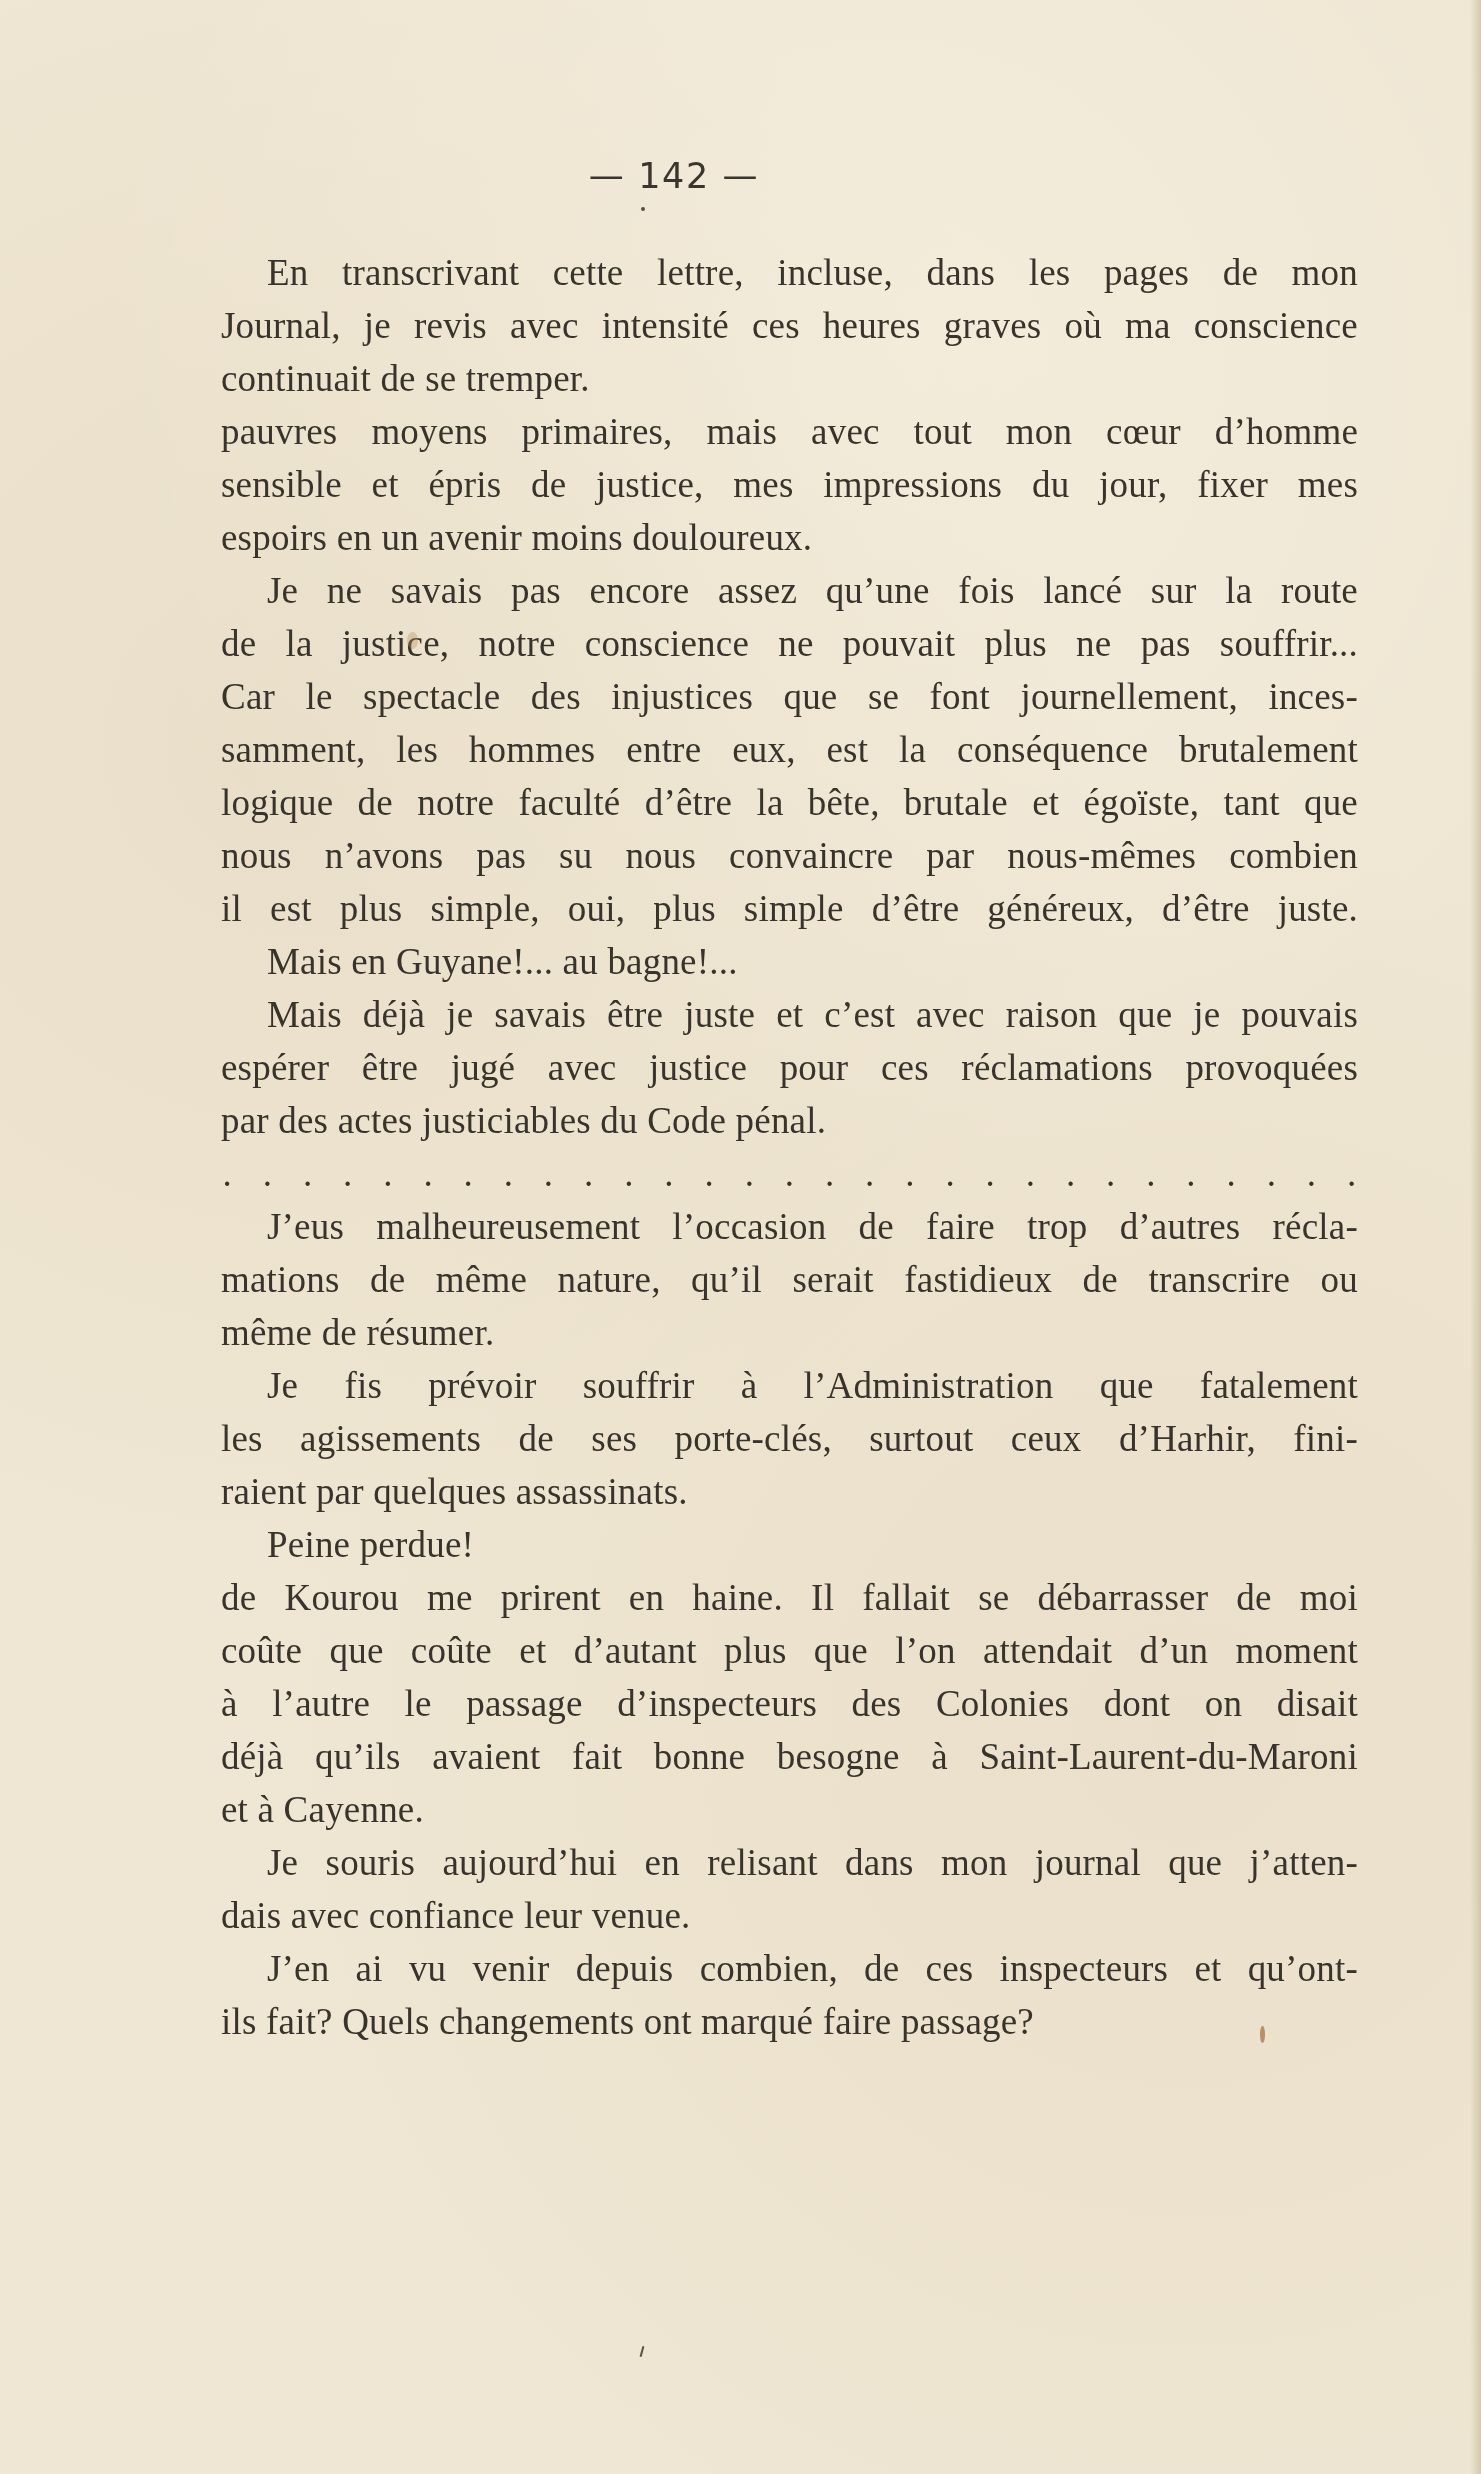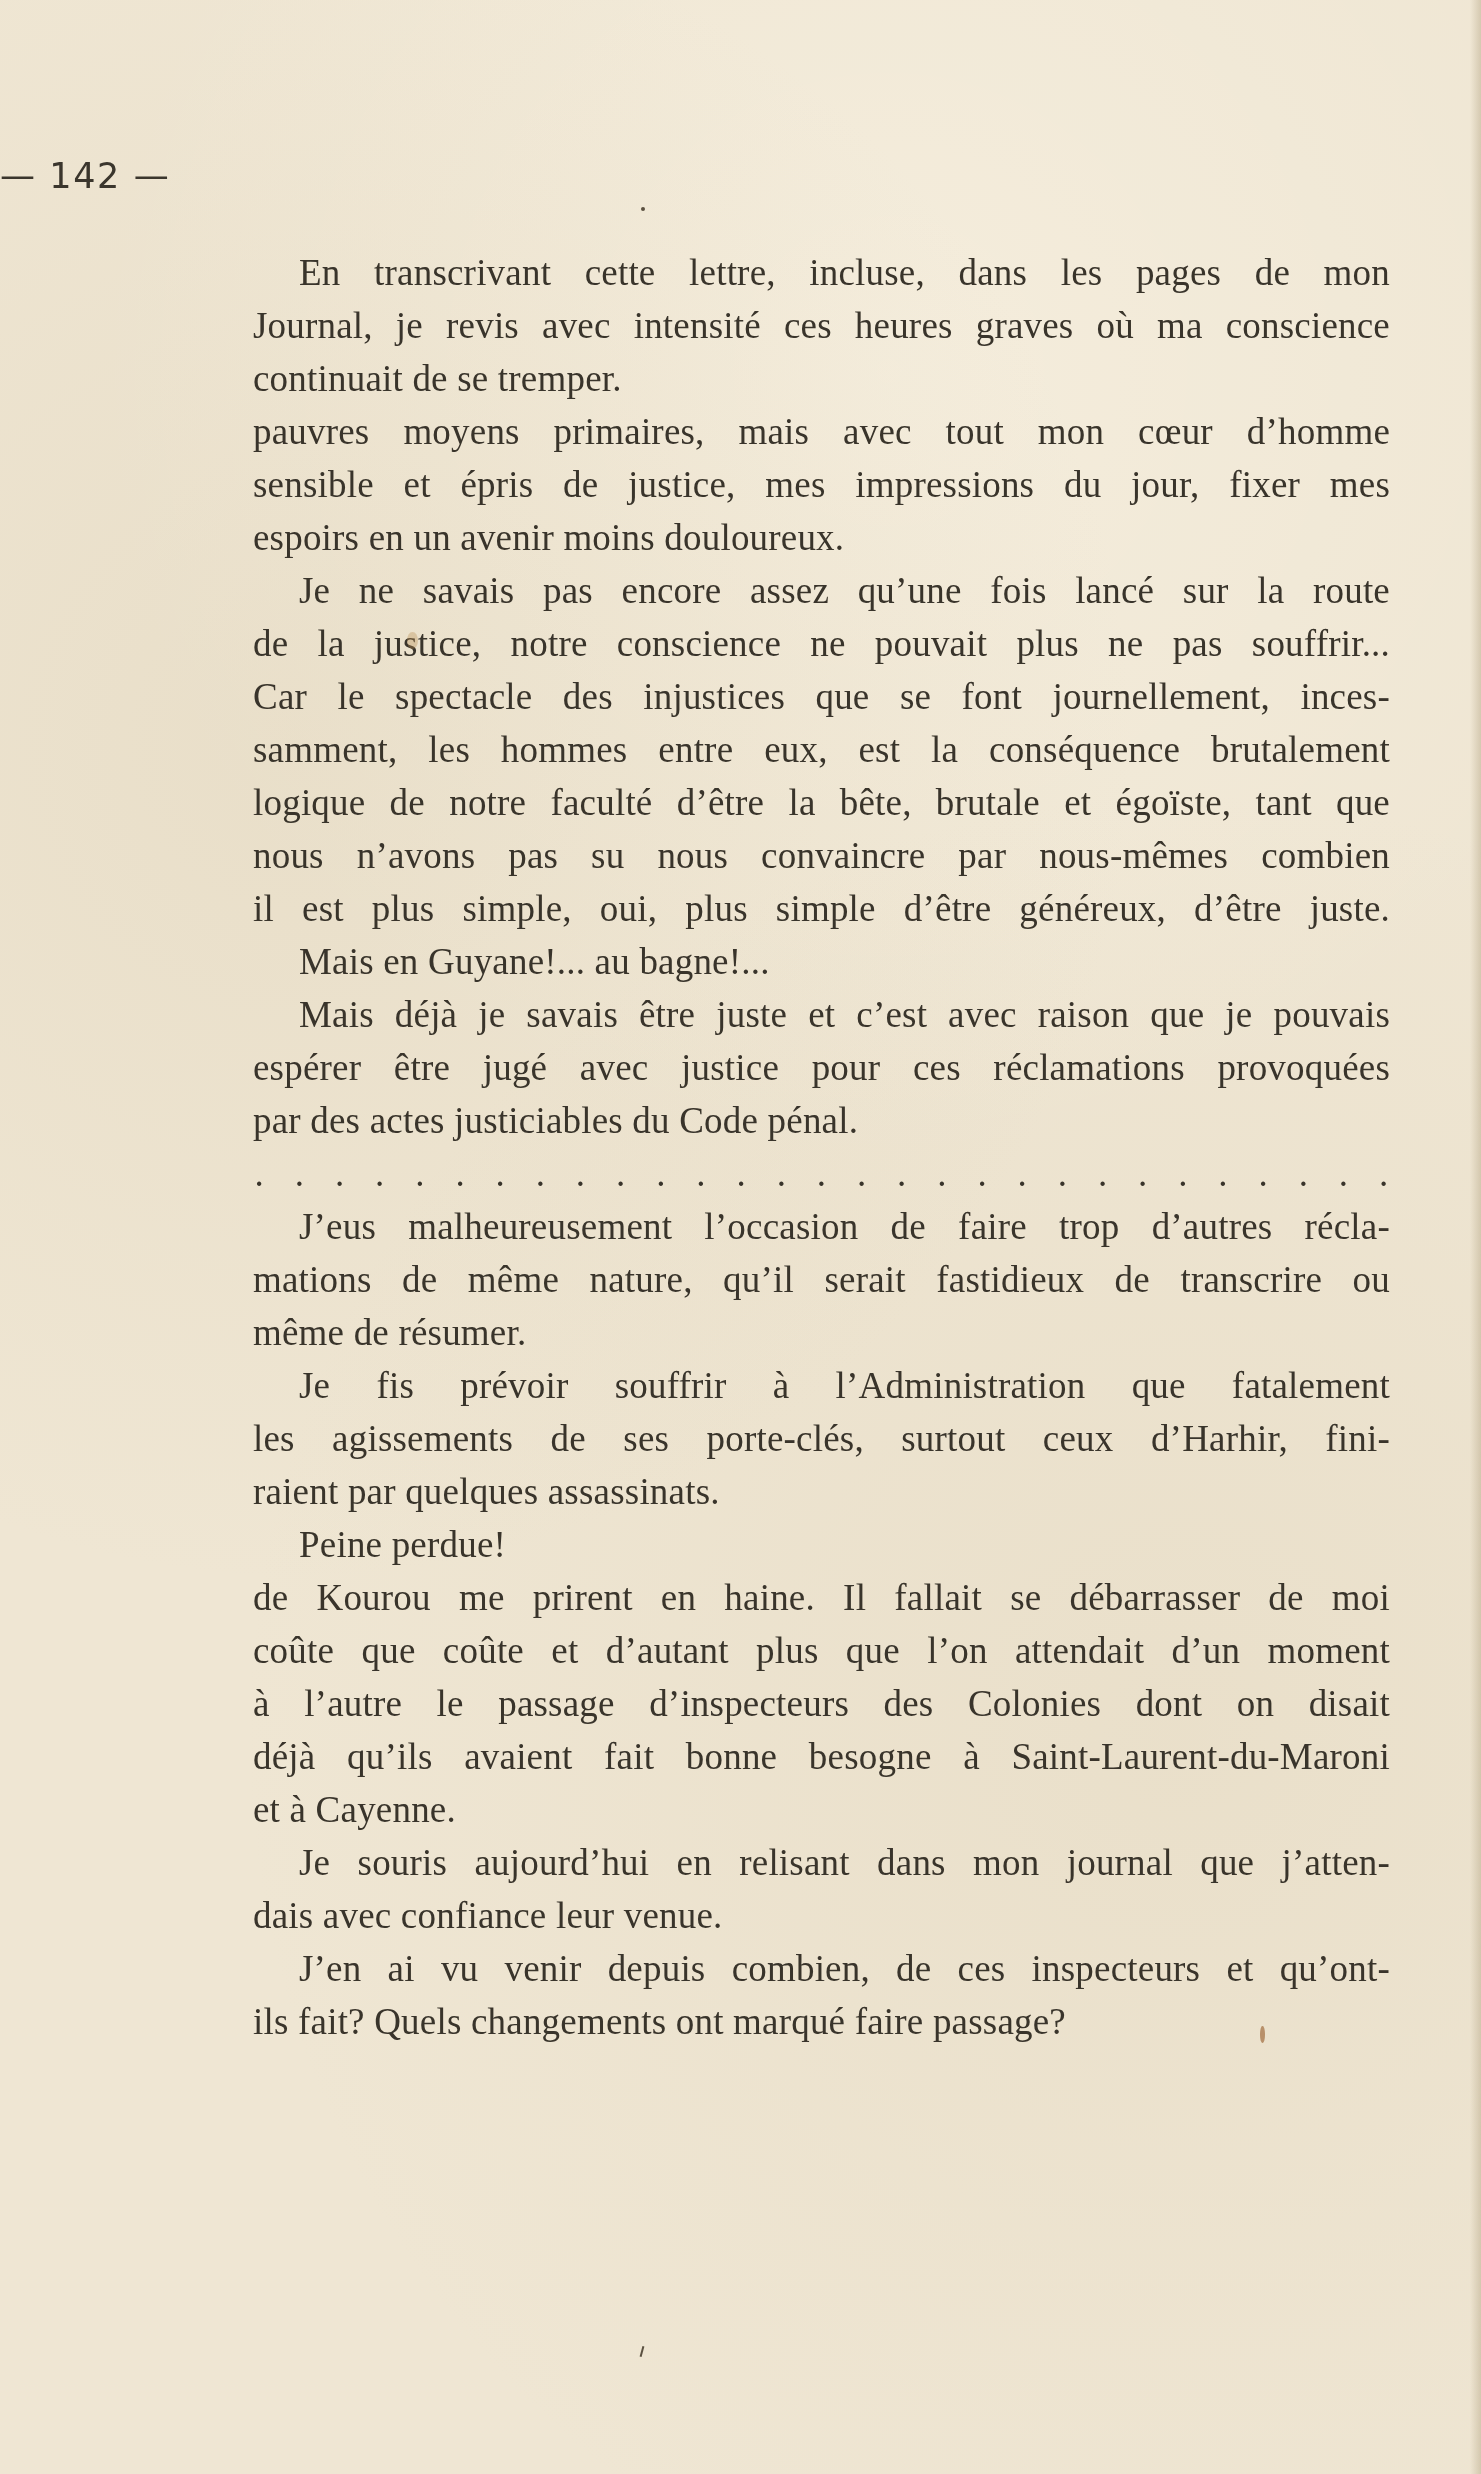"— 142 —" .page-number { text-align: left -> center }
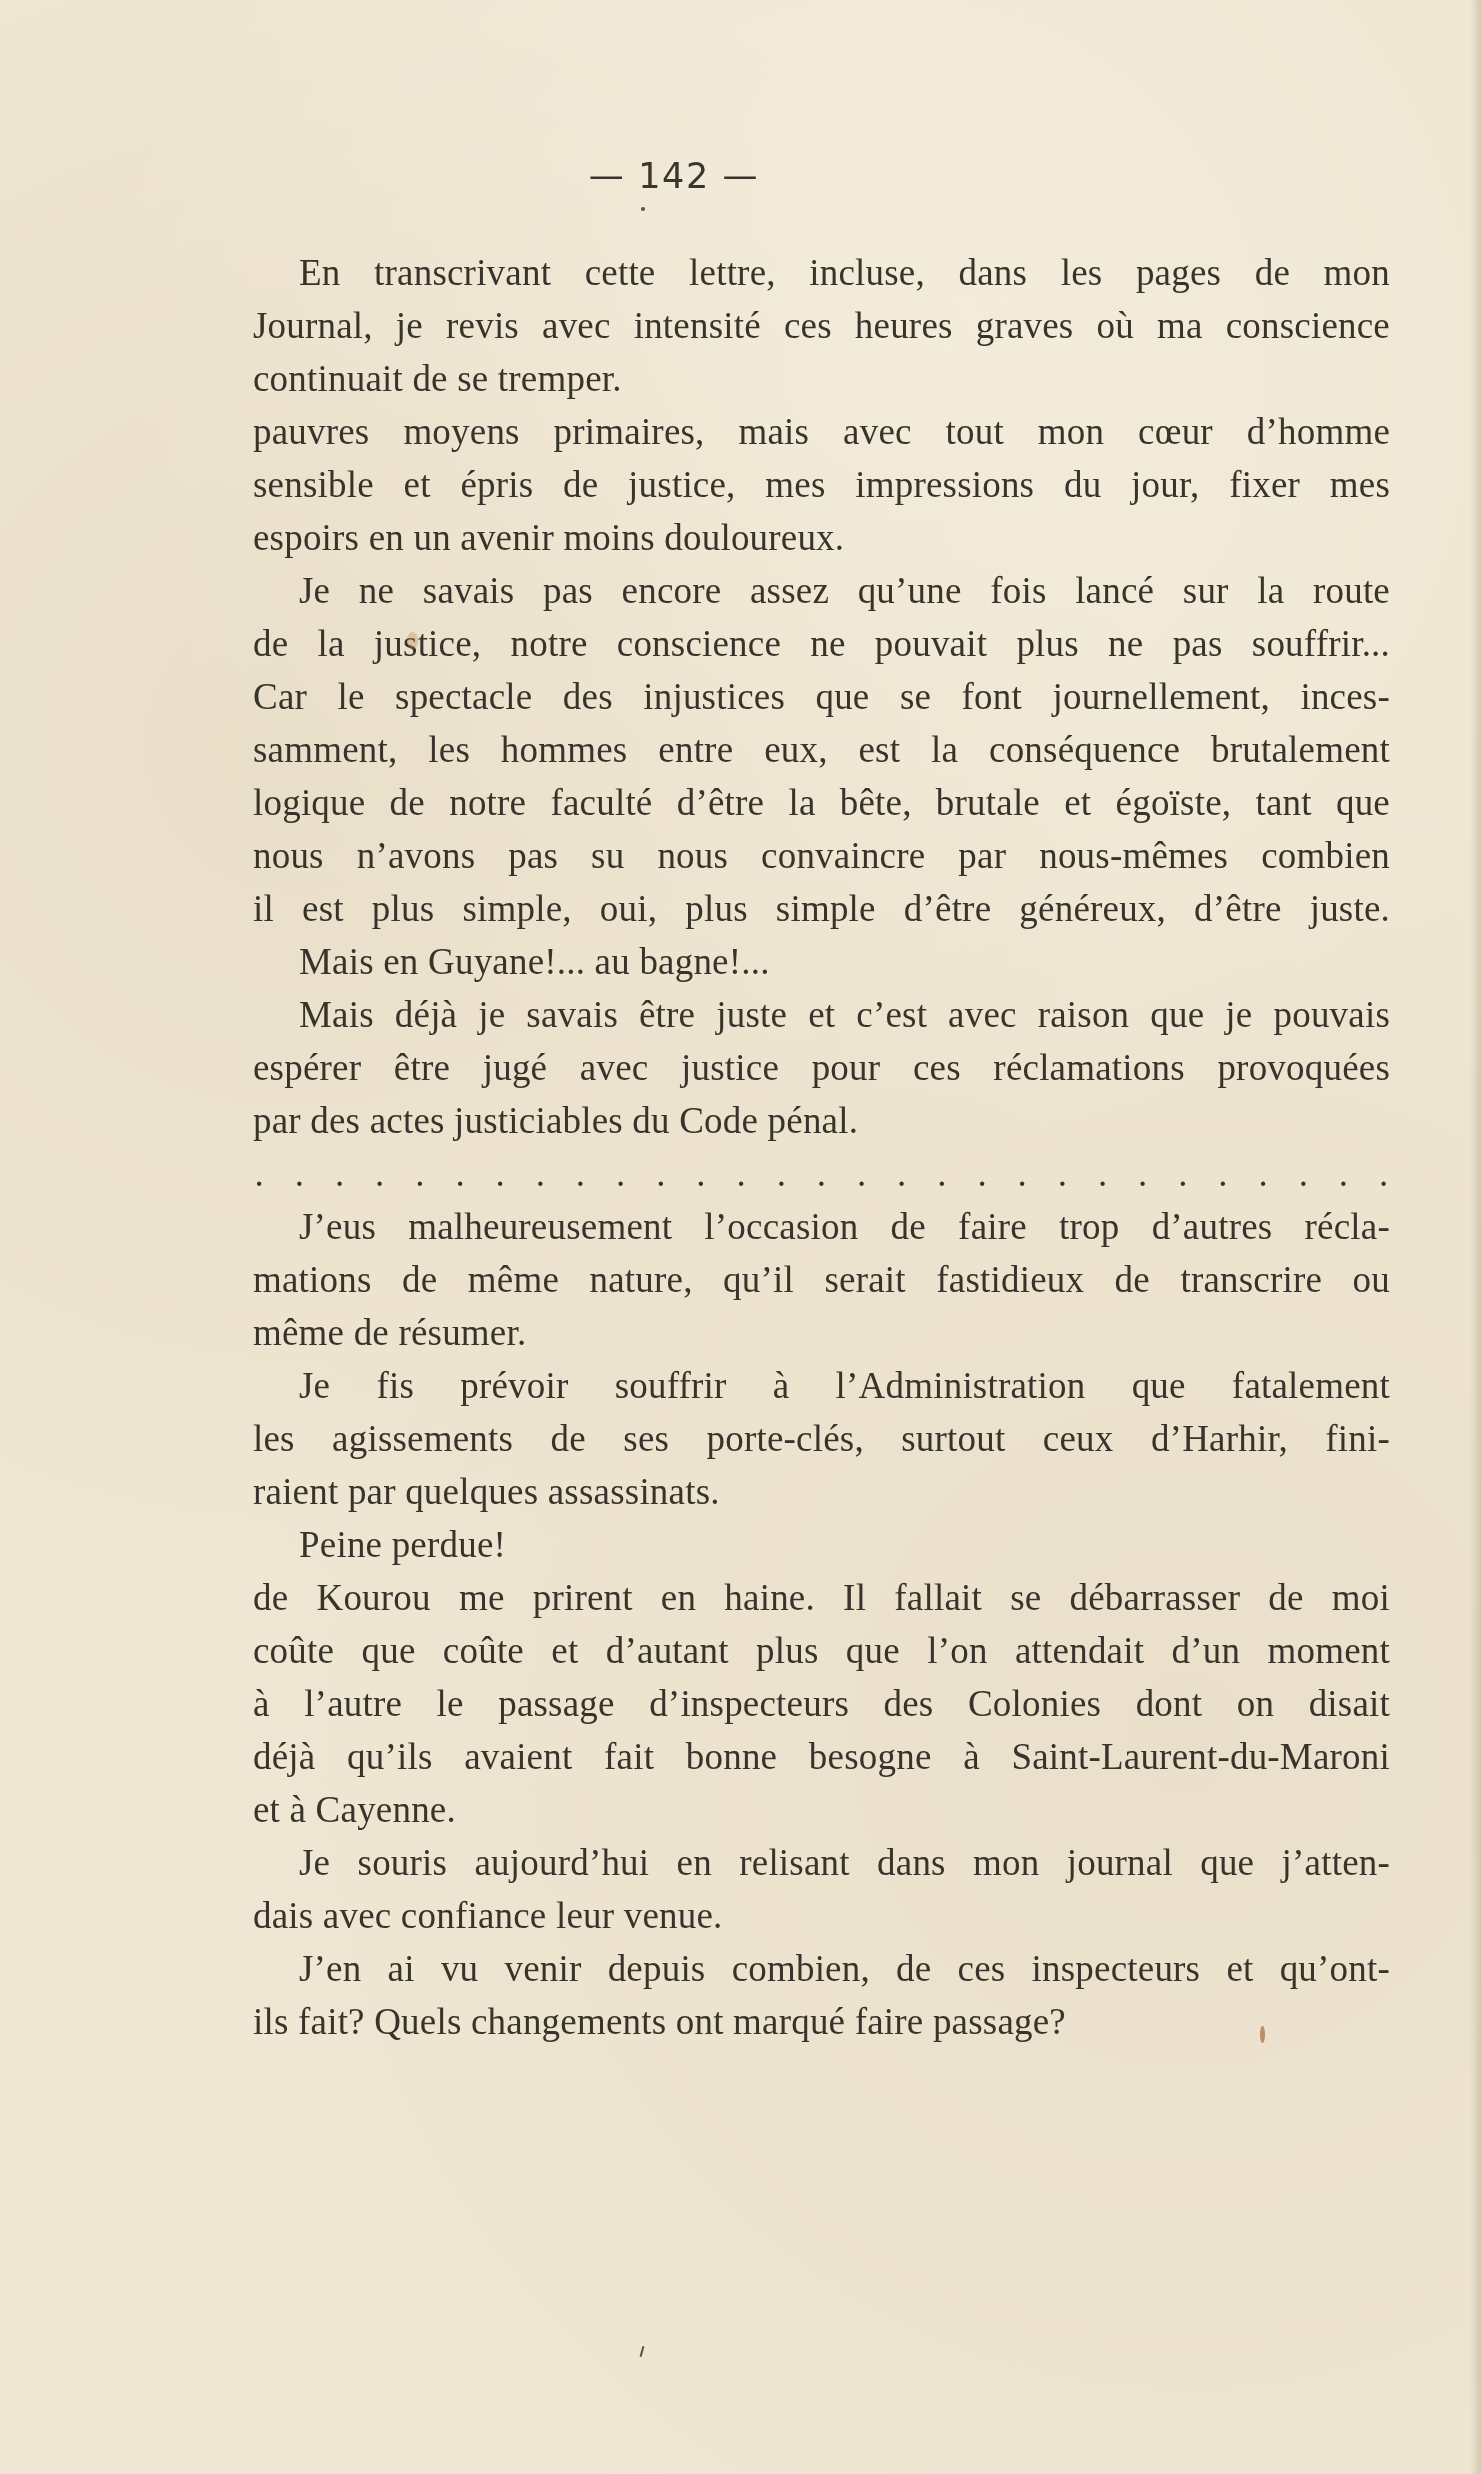"En transcrivant cette lettre, incluse," .text-block { margin-left: 32px -> none }
